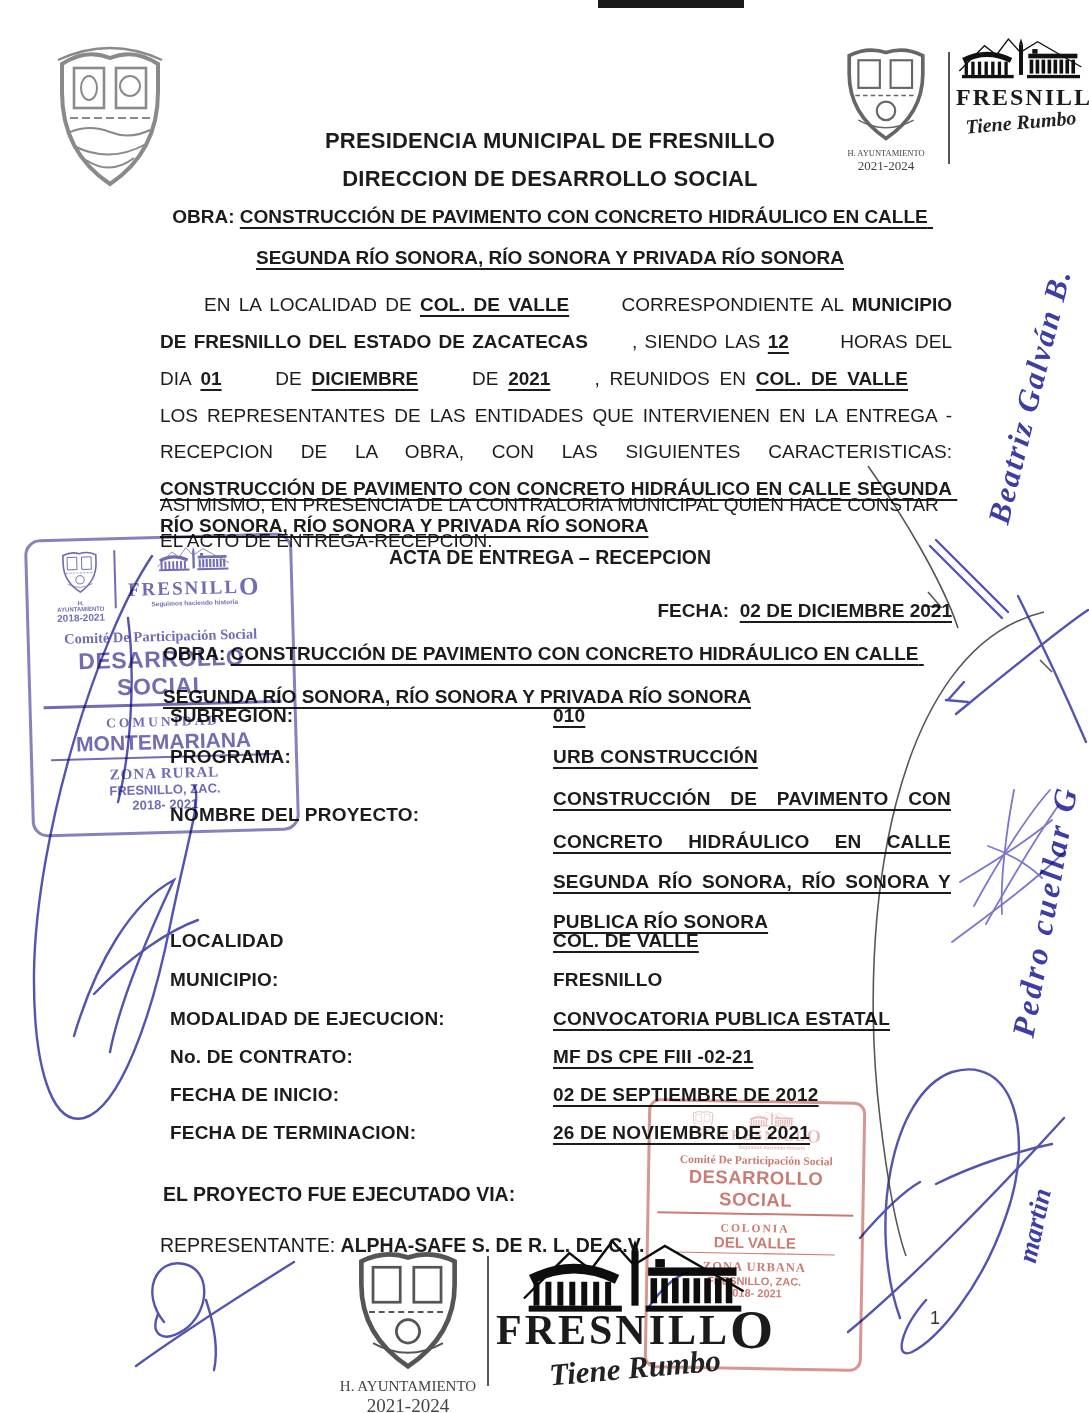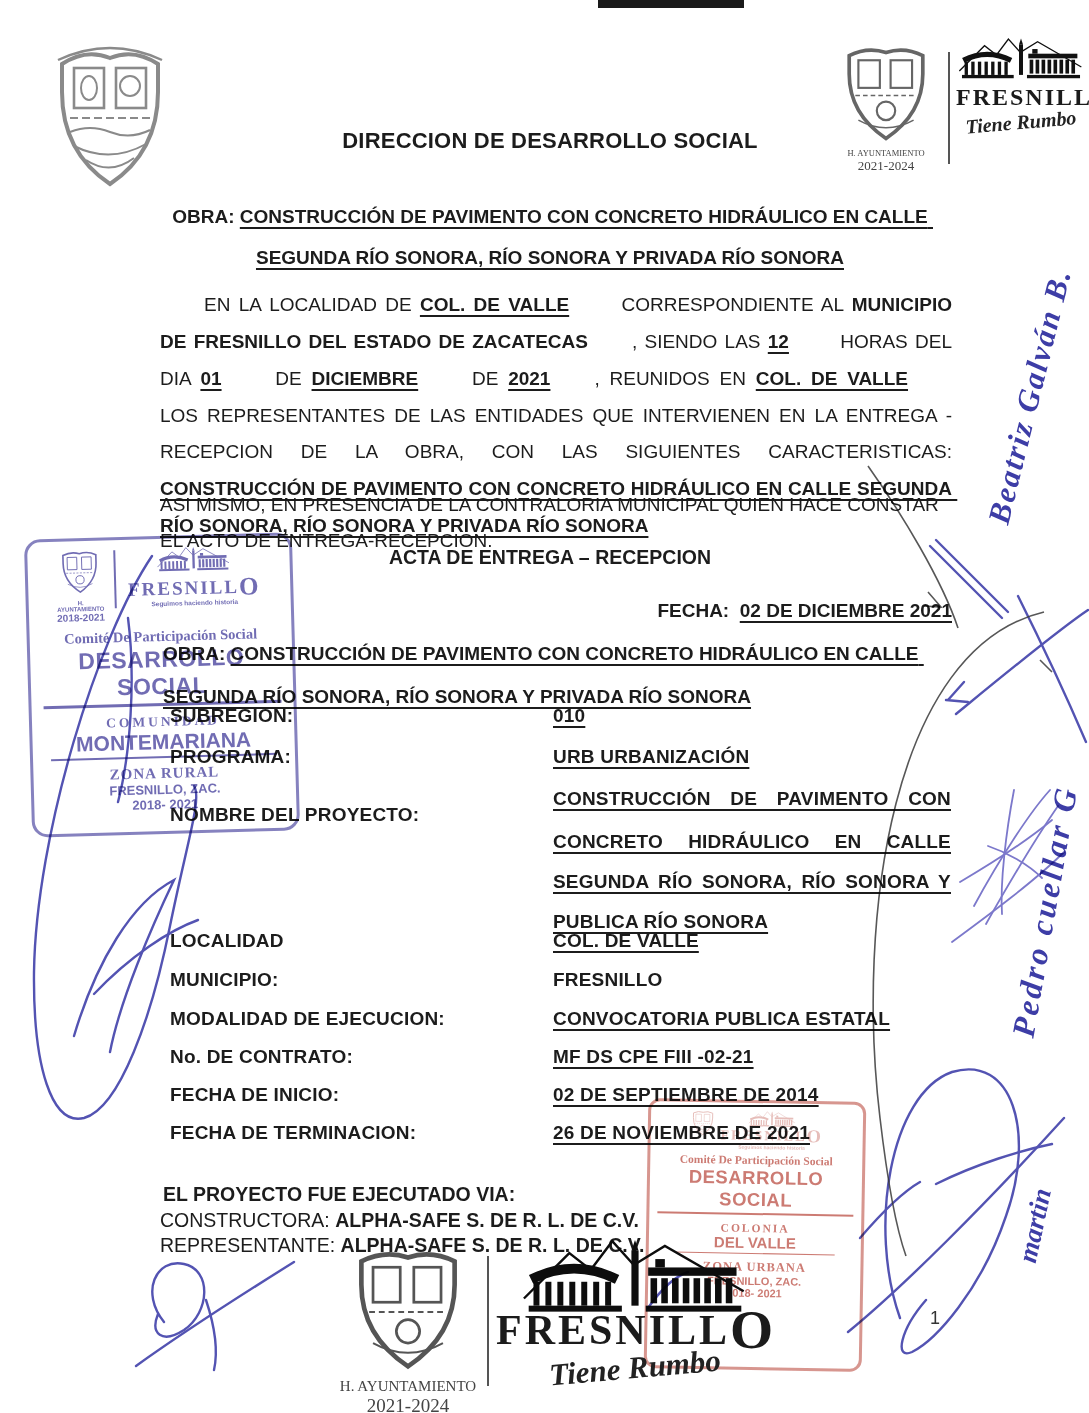"PRESIDENCIA MUNICIPAL DE FRESNILLO" div { html: none -> <div>PRESIDENCIA MUNICIPAL DE FRESNILLO</div> }
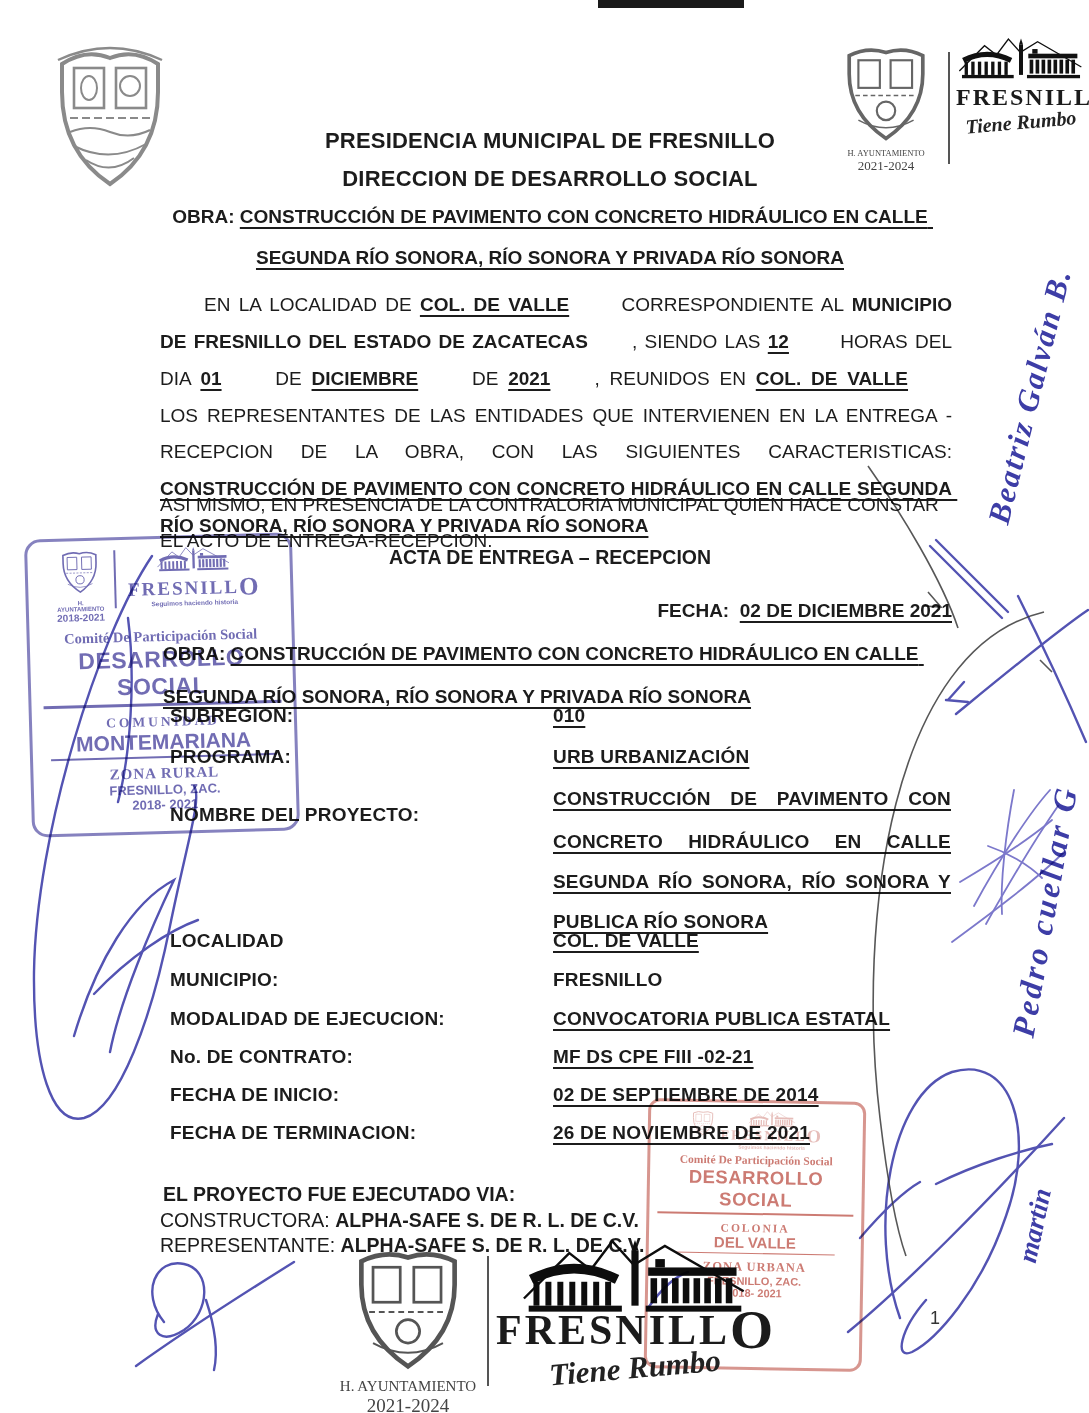"URB URBANIZACIÓN" div.dval { text: URBANIZACIÓN -> CONSTRUCCIÓN }
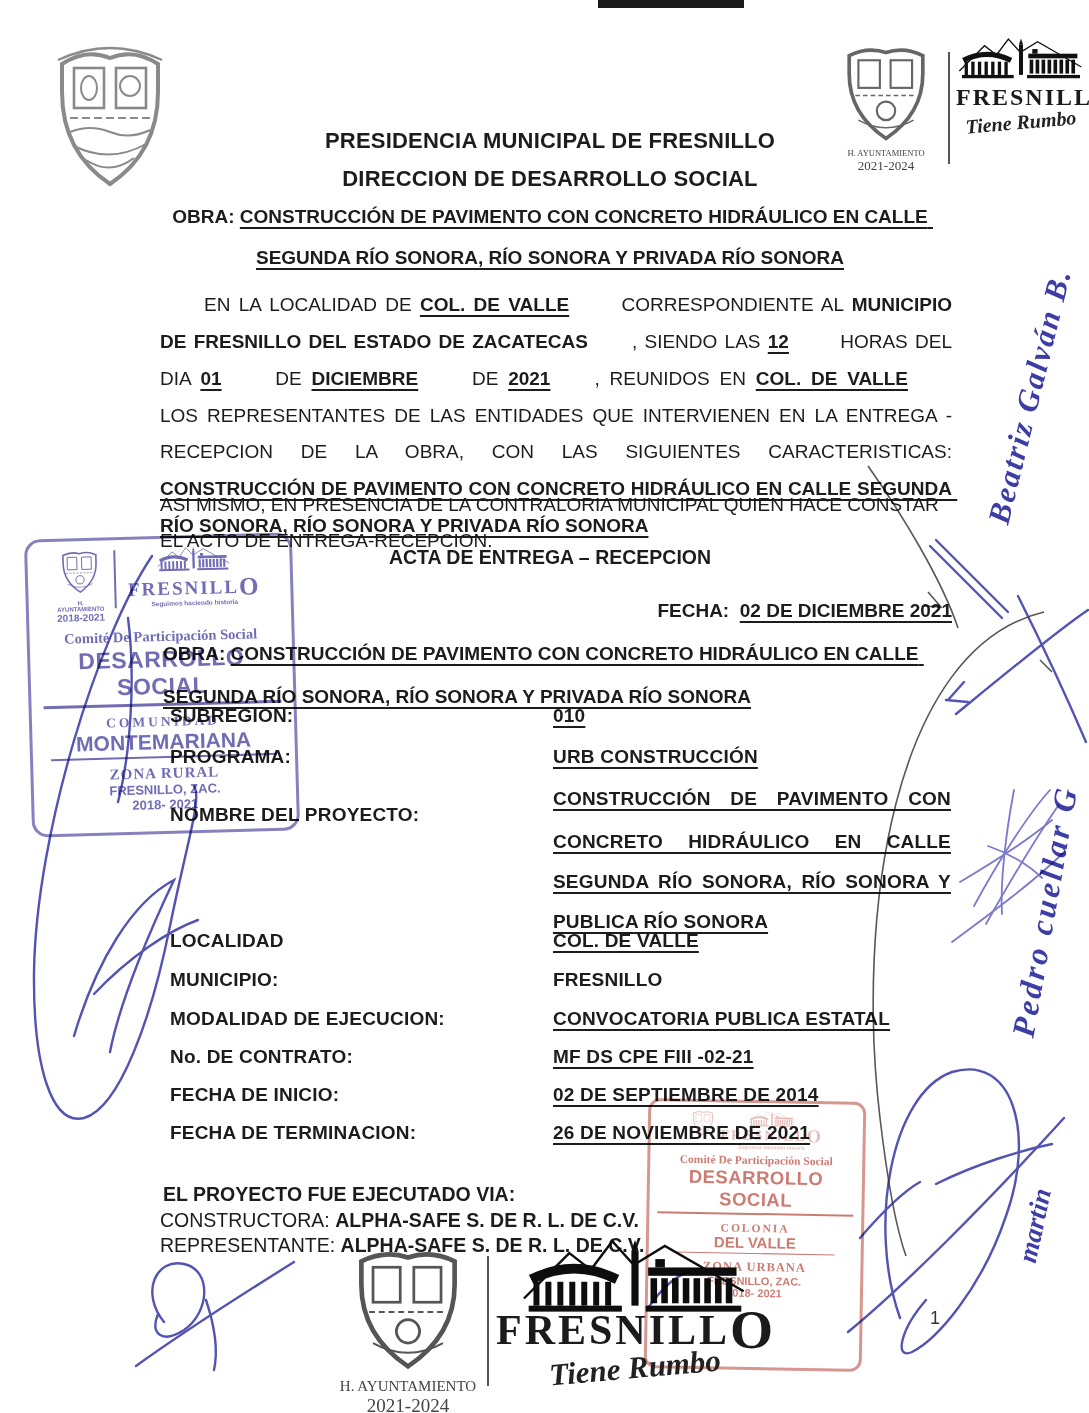"02 DE SEPTIEMBRE DE 2014" div.dval { text: 2014 -> 2012 }
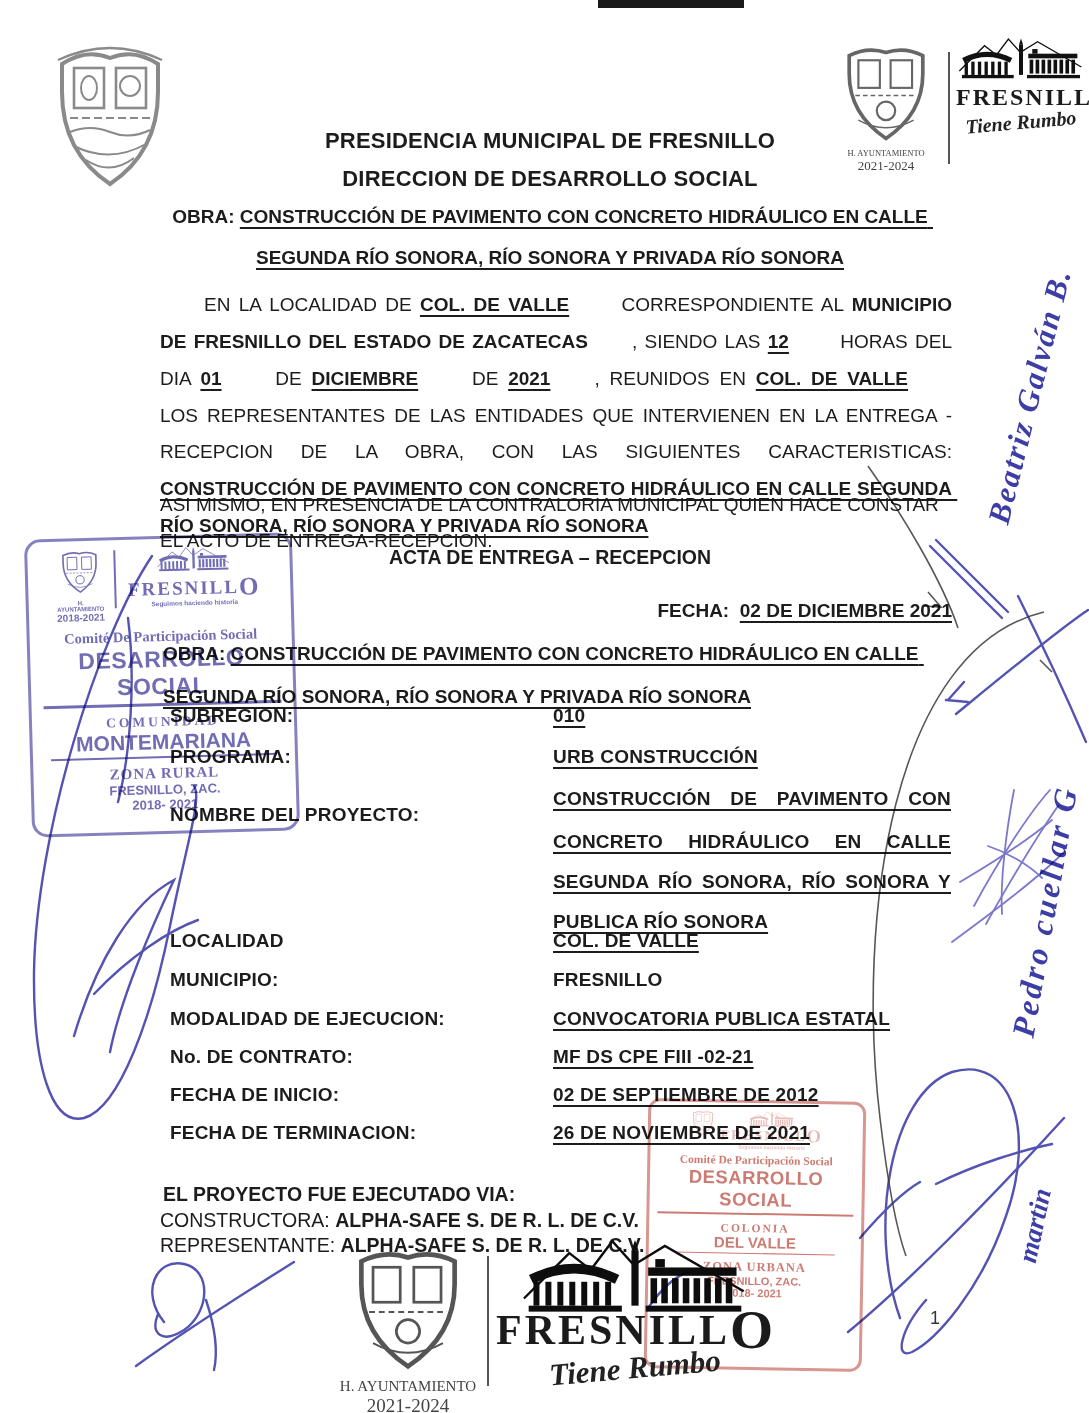"CONSTRUCTORA: ALPHA-SAFE S. DE R." div.abs { html: <div><span>CONSTRUCTORA: </span><span>ALPHA-SAFE S. DE R. L. DE C.V.</span></div> -> none }
